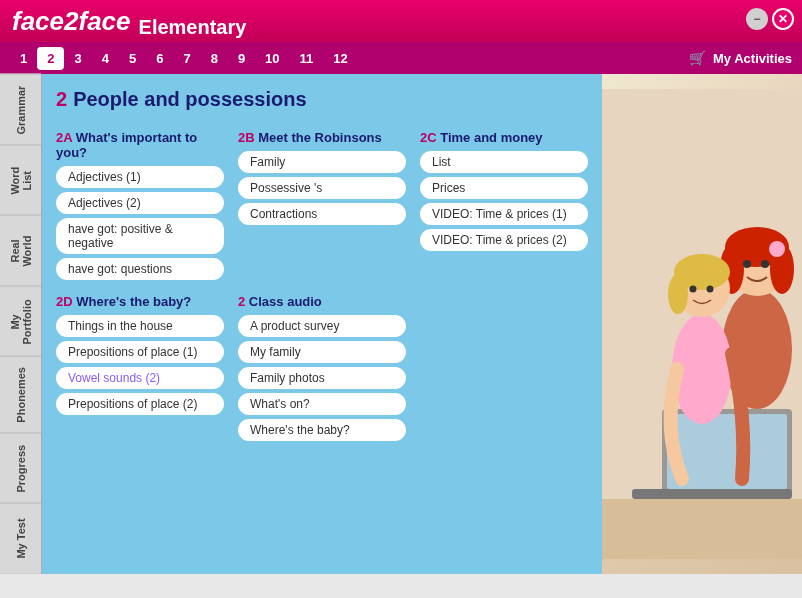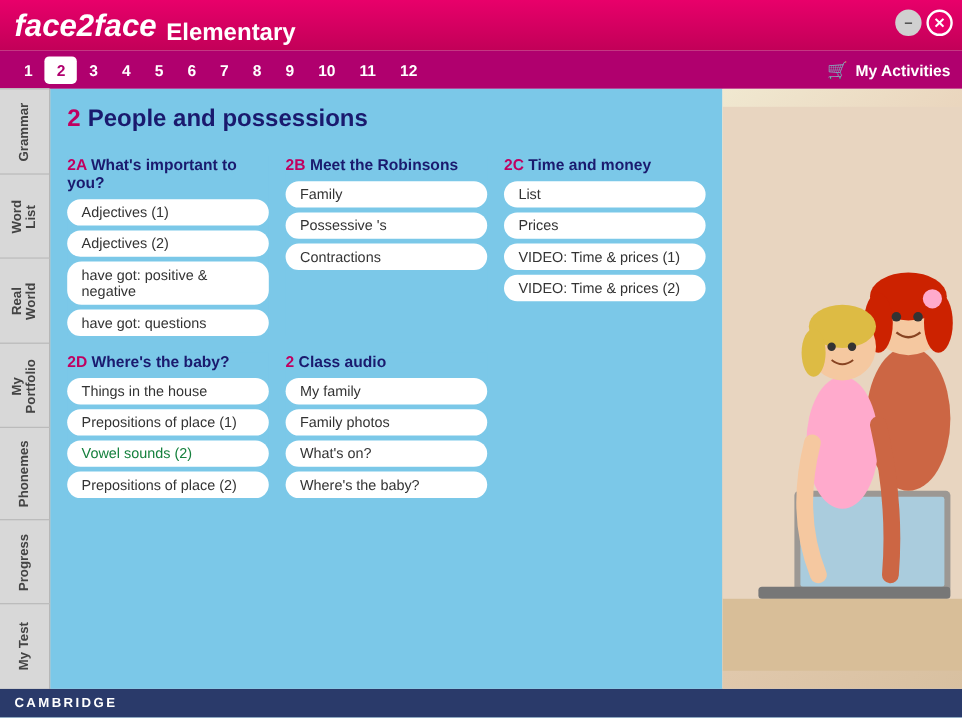"A product survey" button.section-item { html: none -> <button>A product survey</button> }
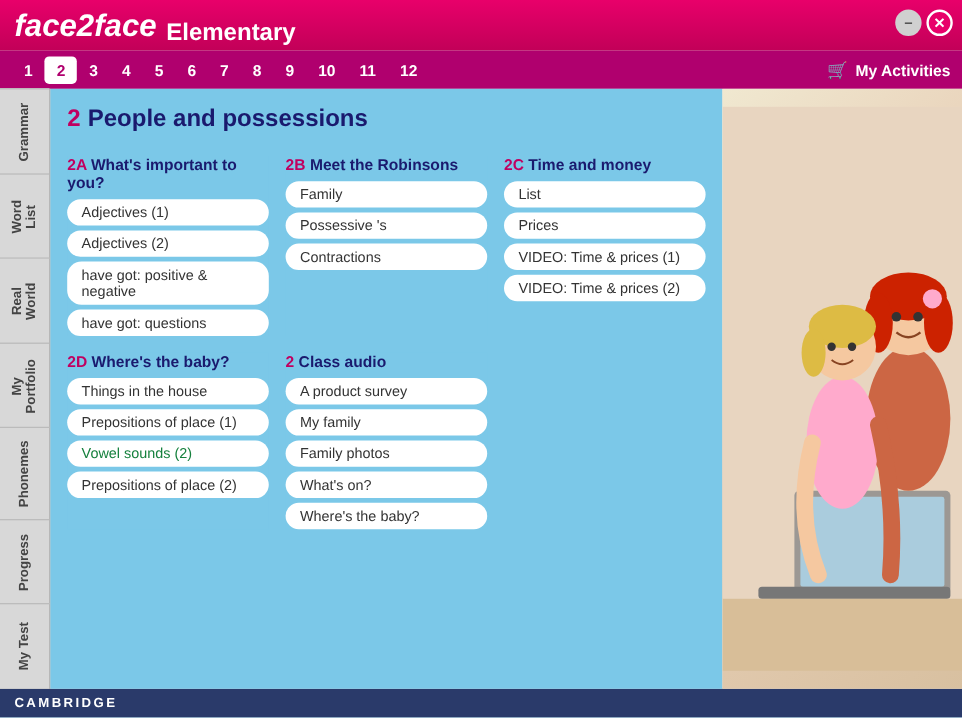"Vowel sounds (2)" .section-item.highlight { color: #15803d -> #8b5cf6 }
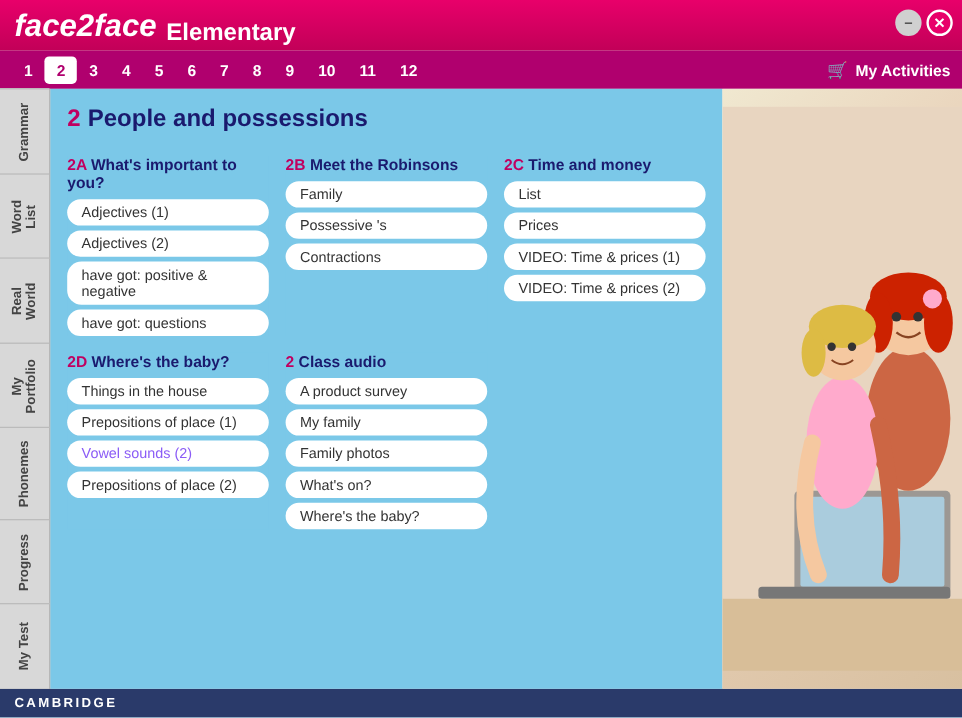"CAMBRIDGE" div.bottom-bar { html: <div> <span>CAMBRIDGE</span> </div> -> none }
